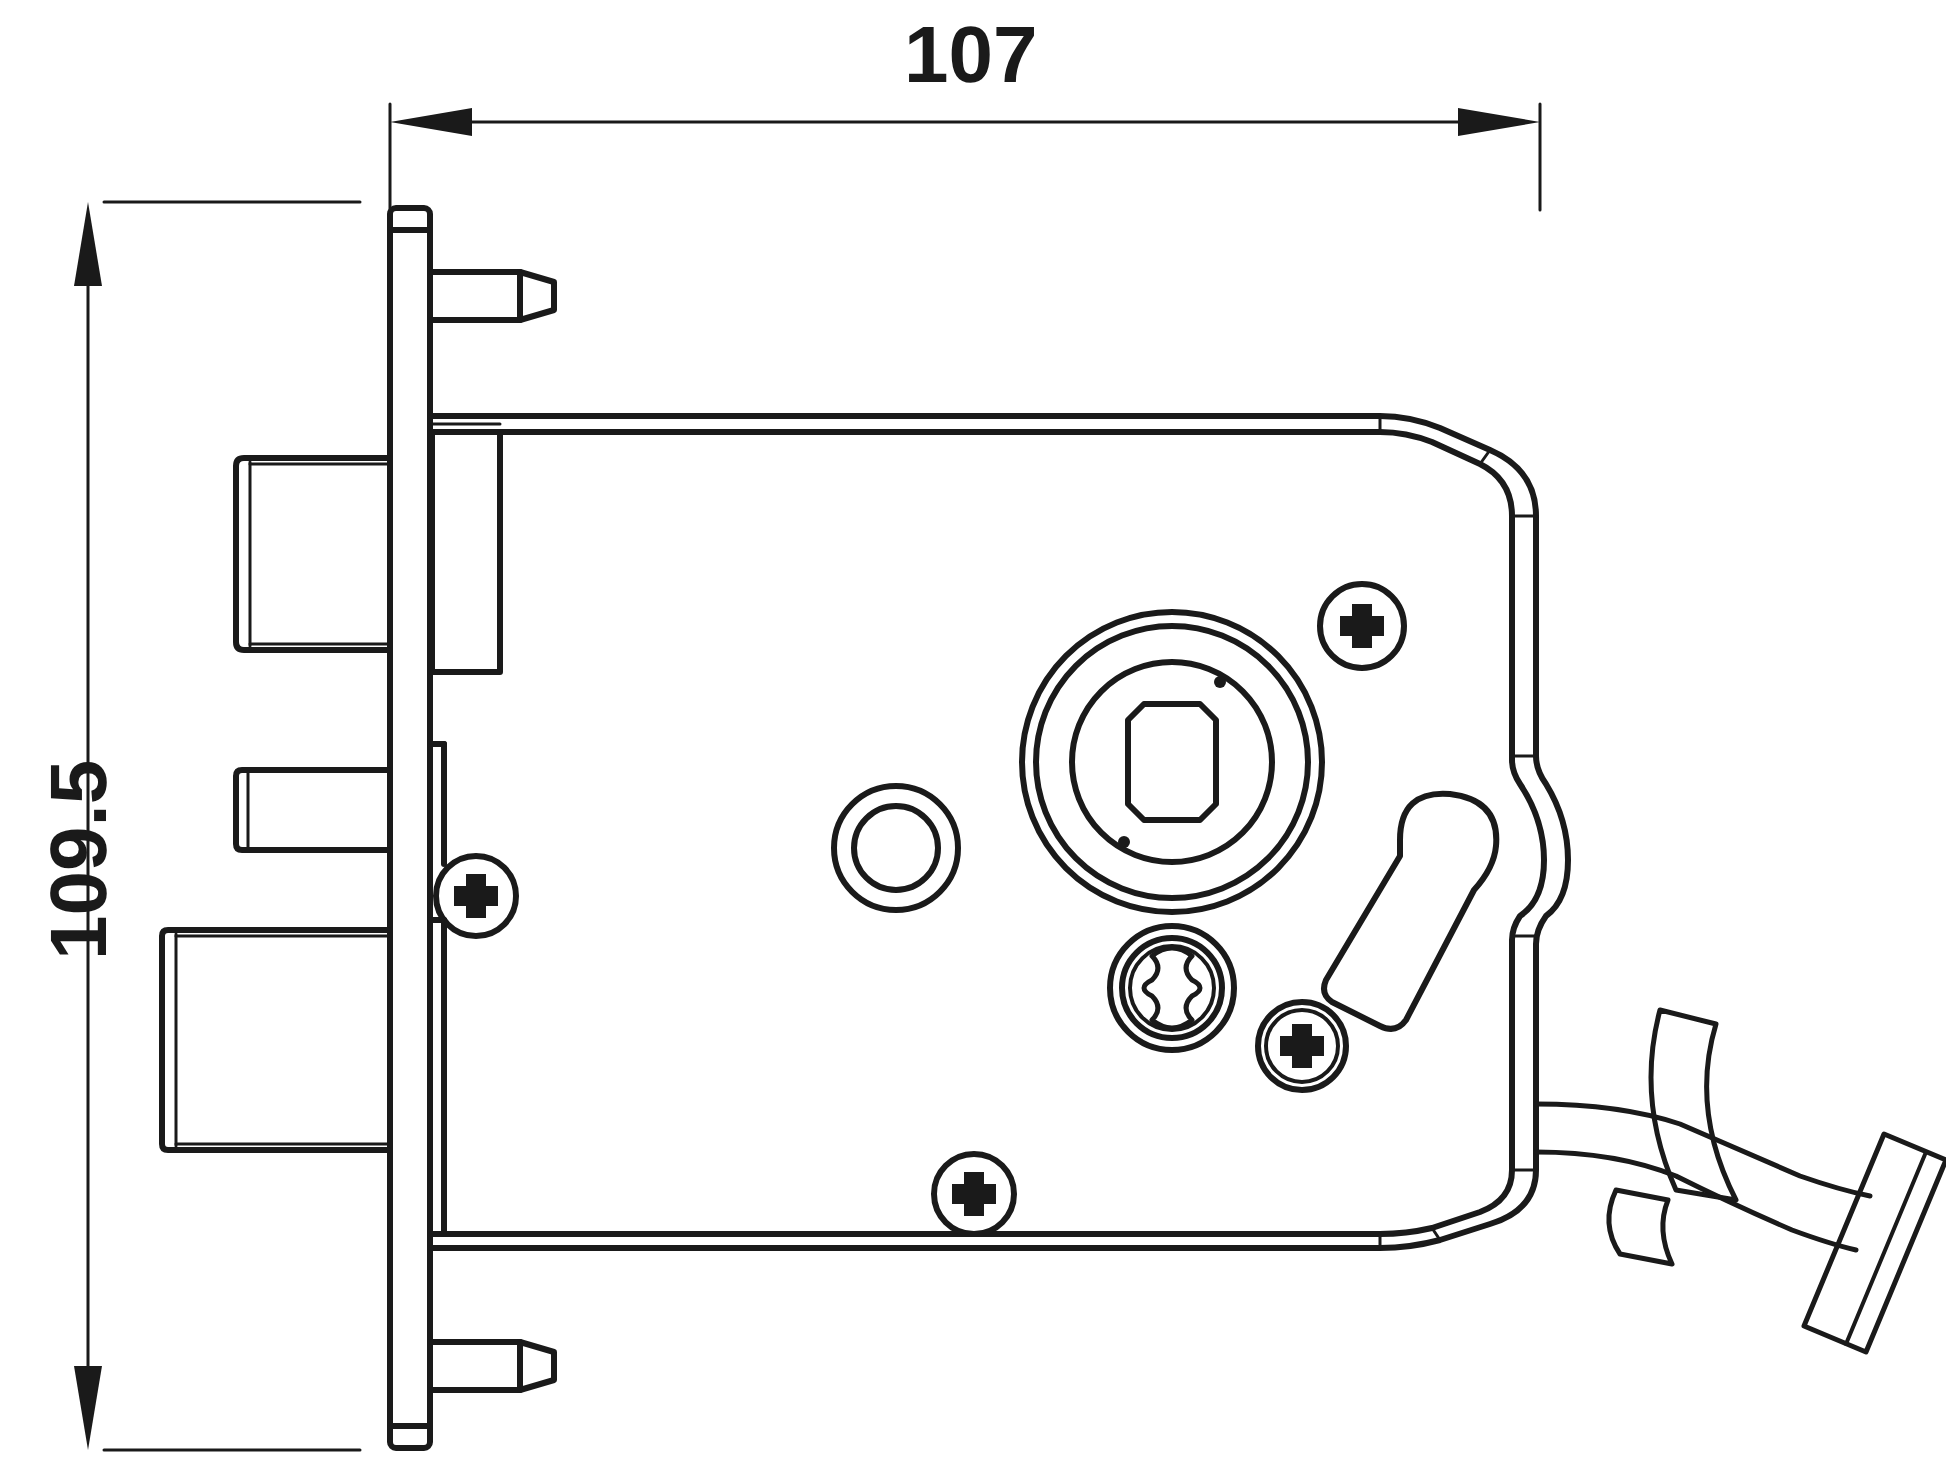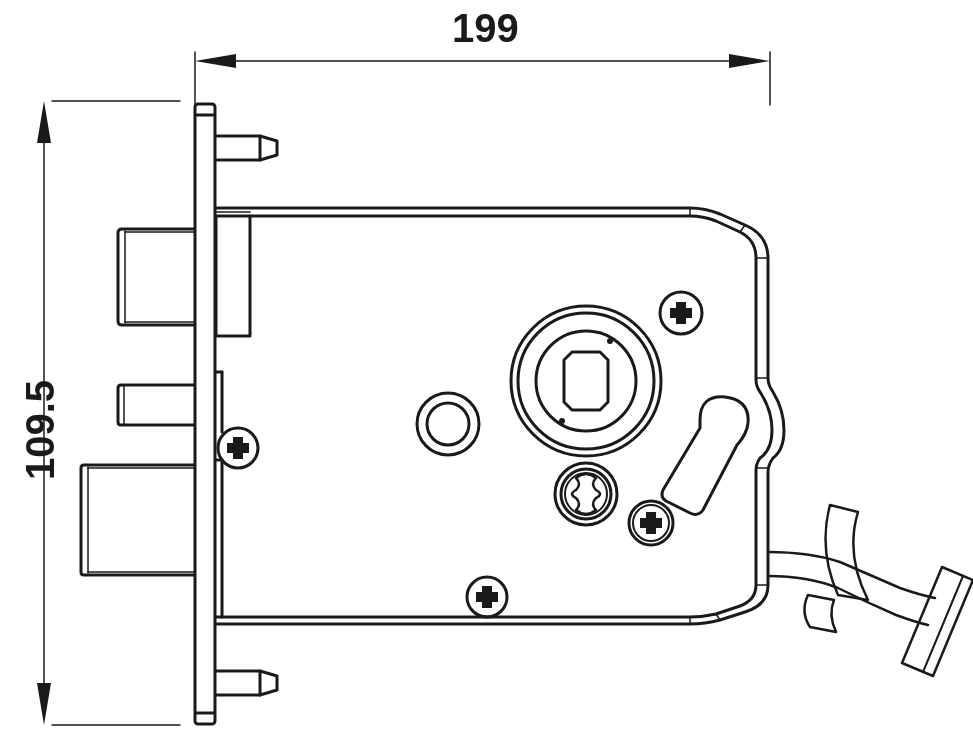"199" div.dim-label { text: 199 -> 107 }
